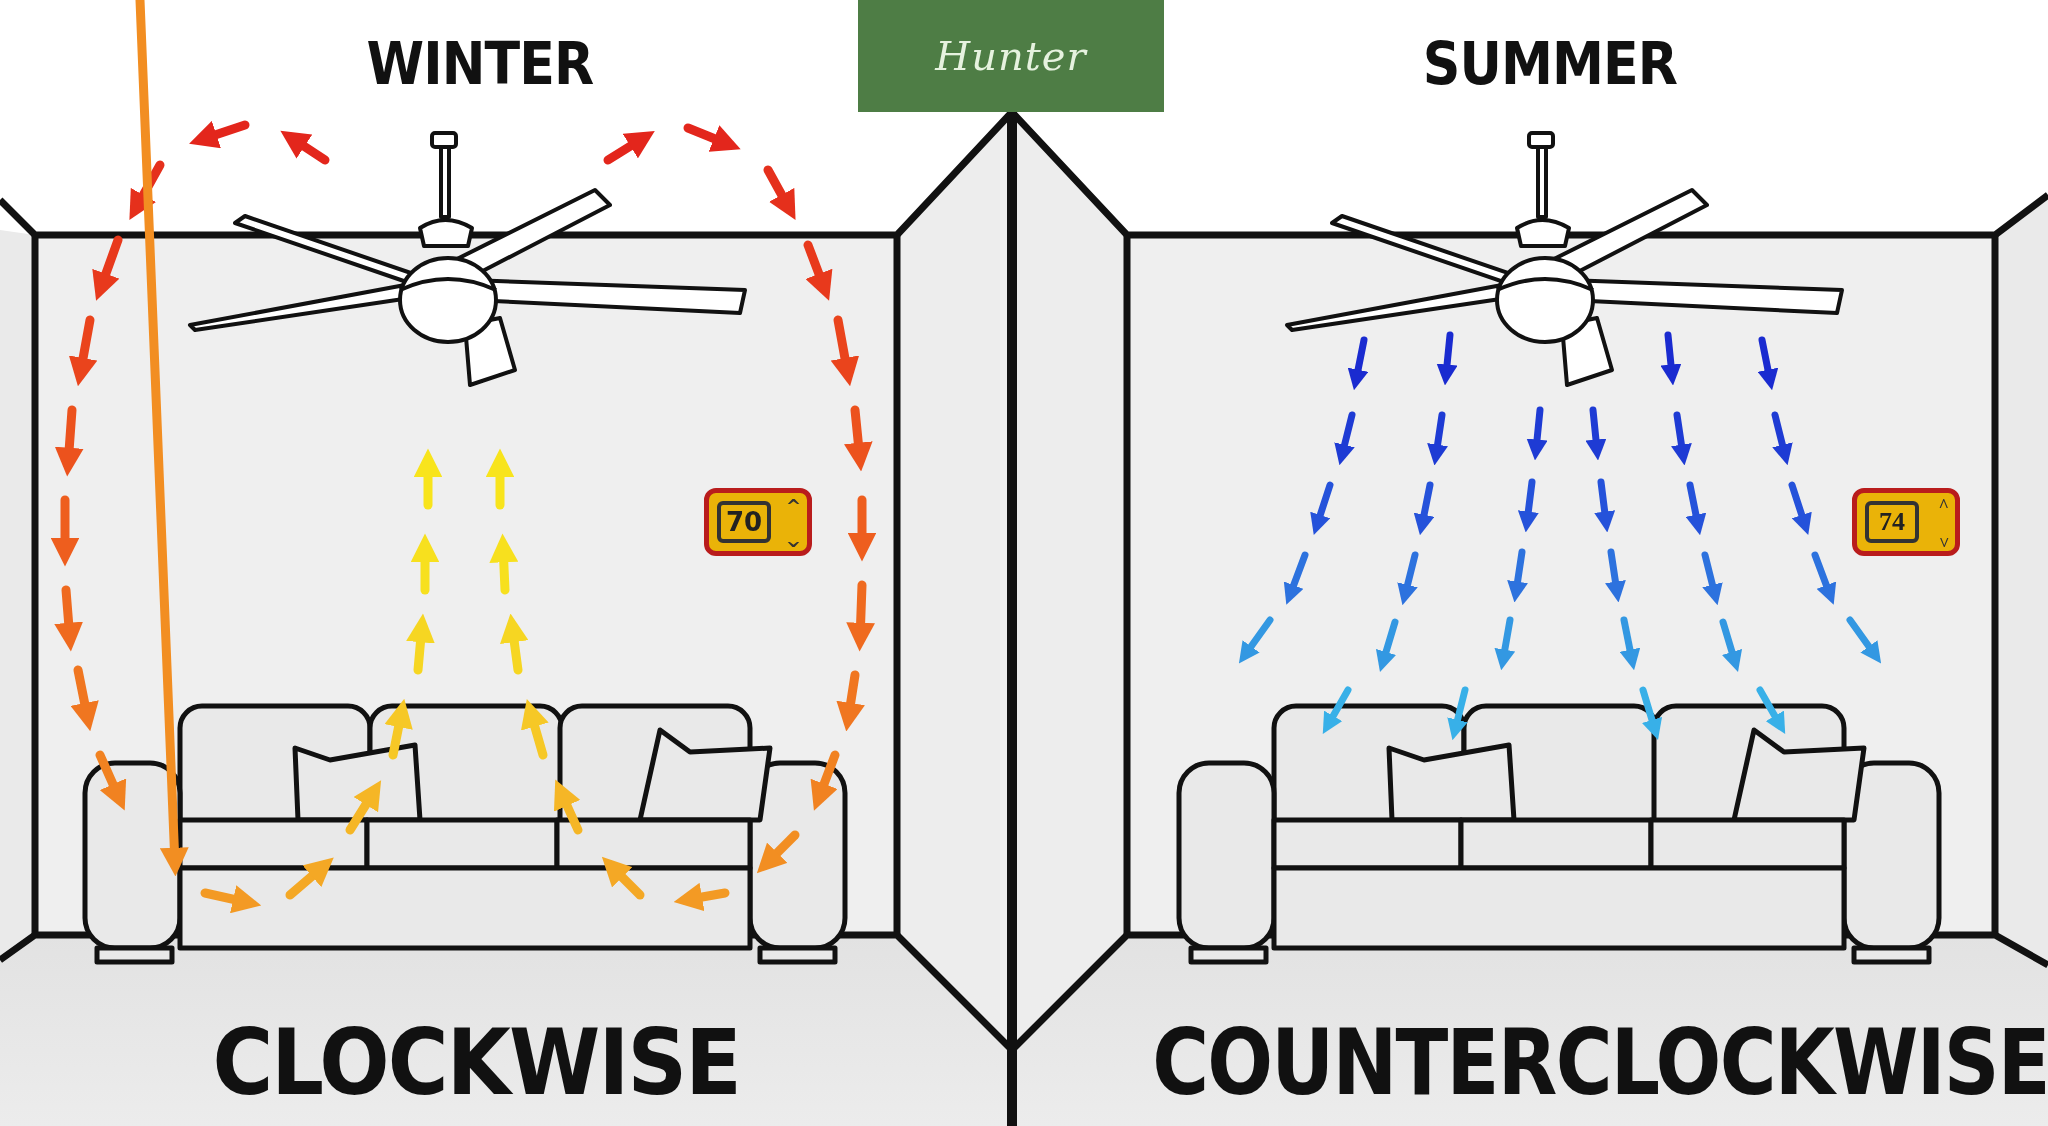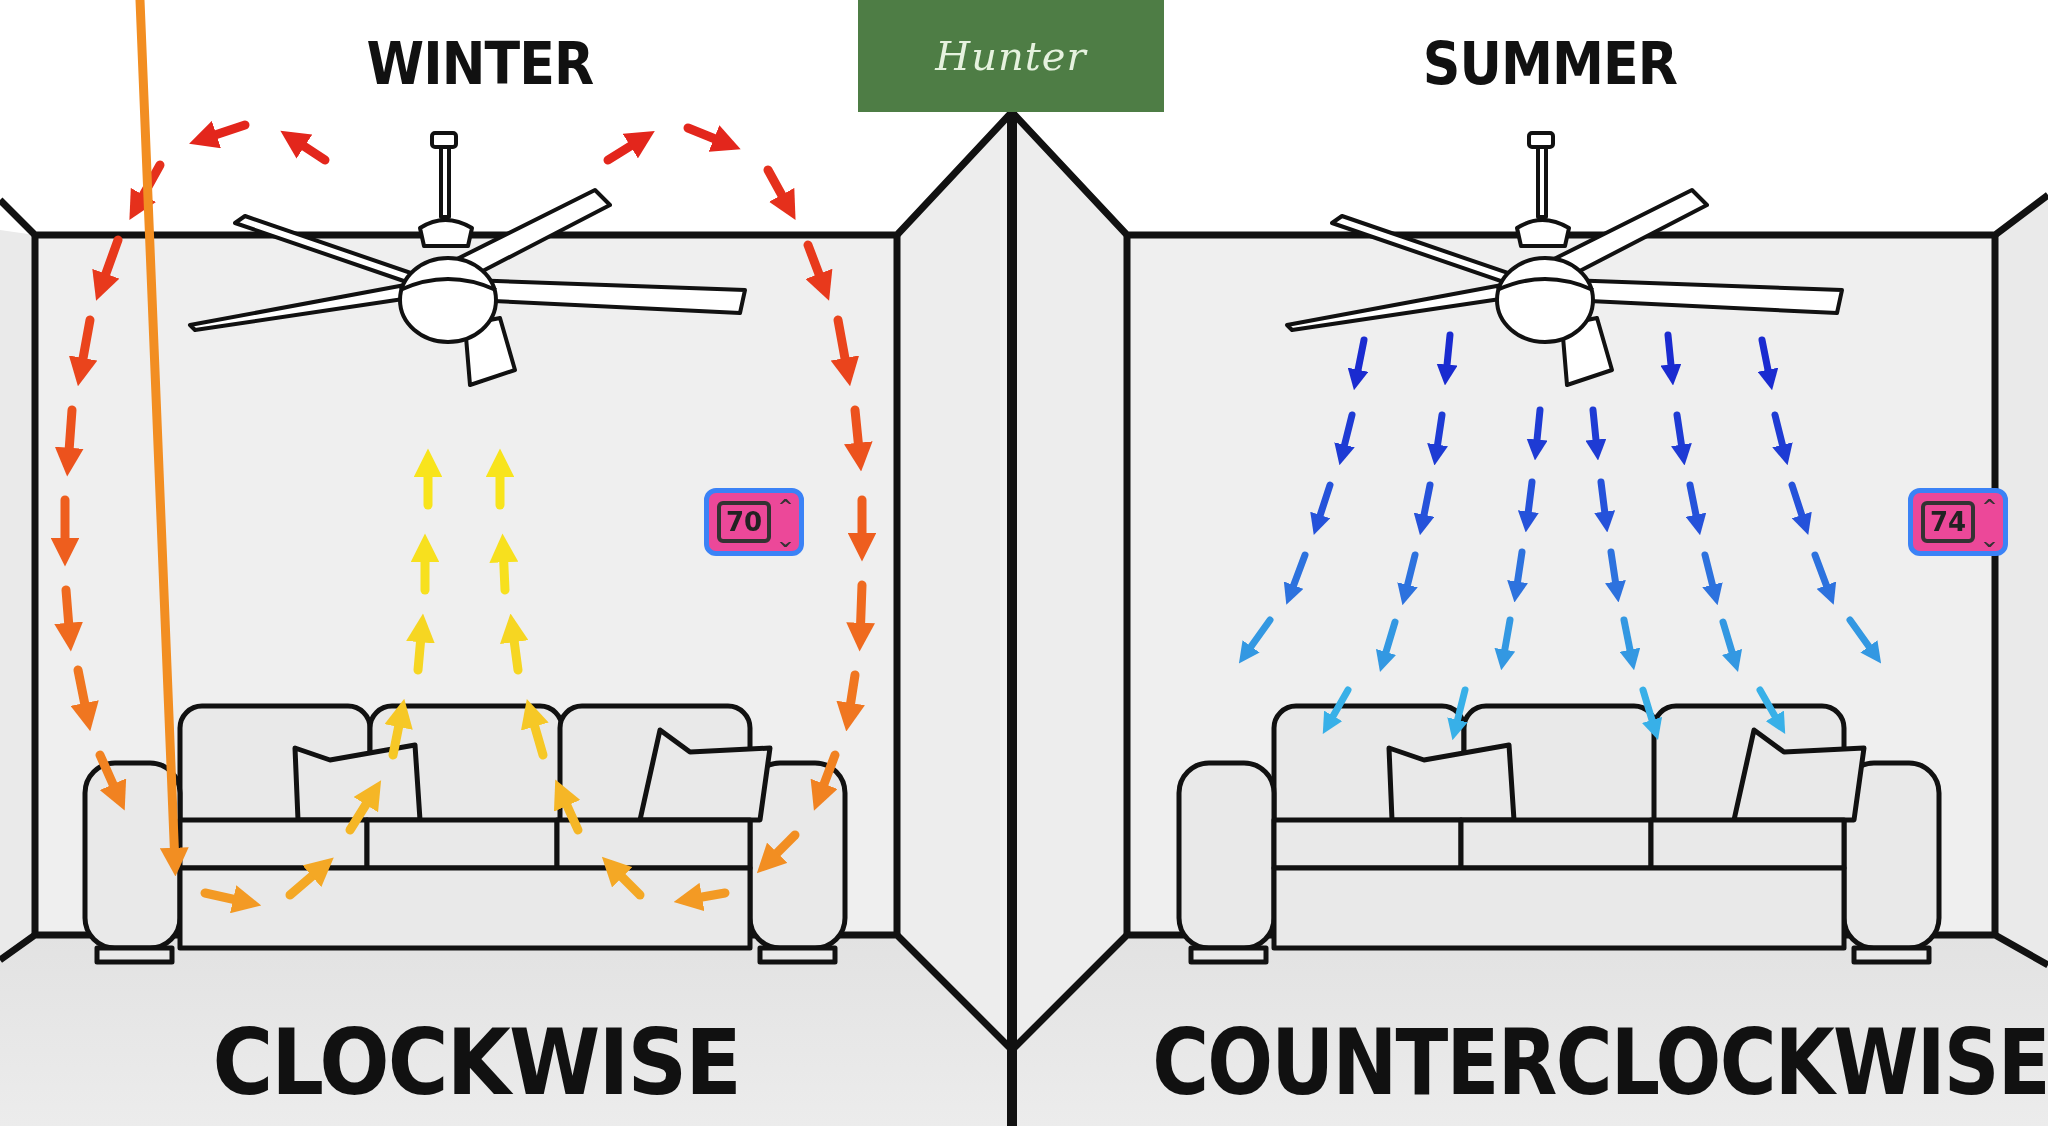"70" .thermo { background: #ec4899 -> #eab308; border: 5px solid #3b82f6 -> 5px solid #b91c1c; width: 100px -> 108px }
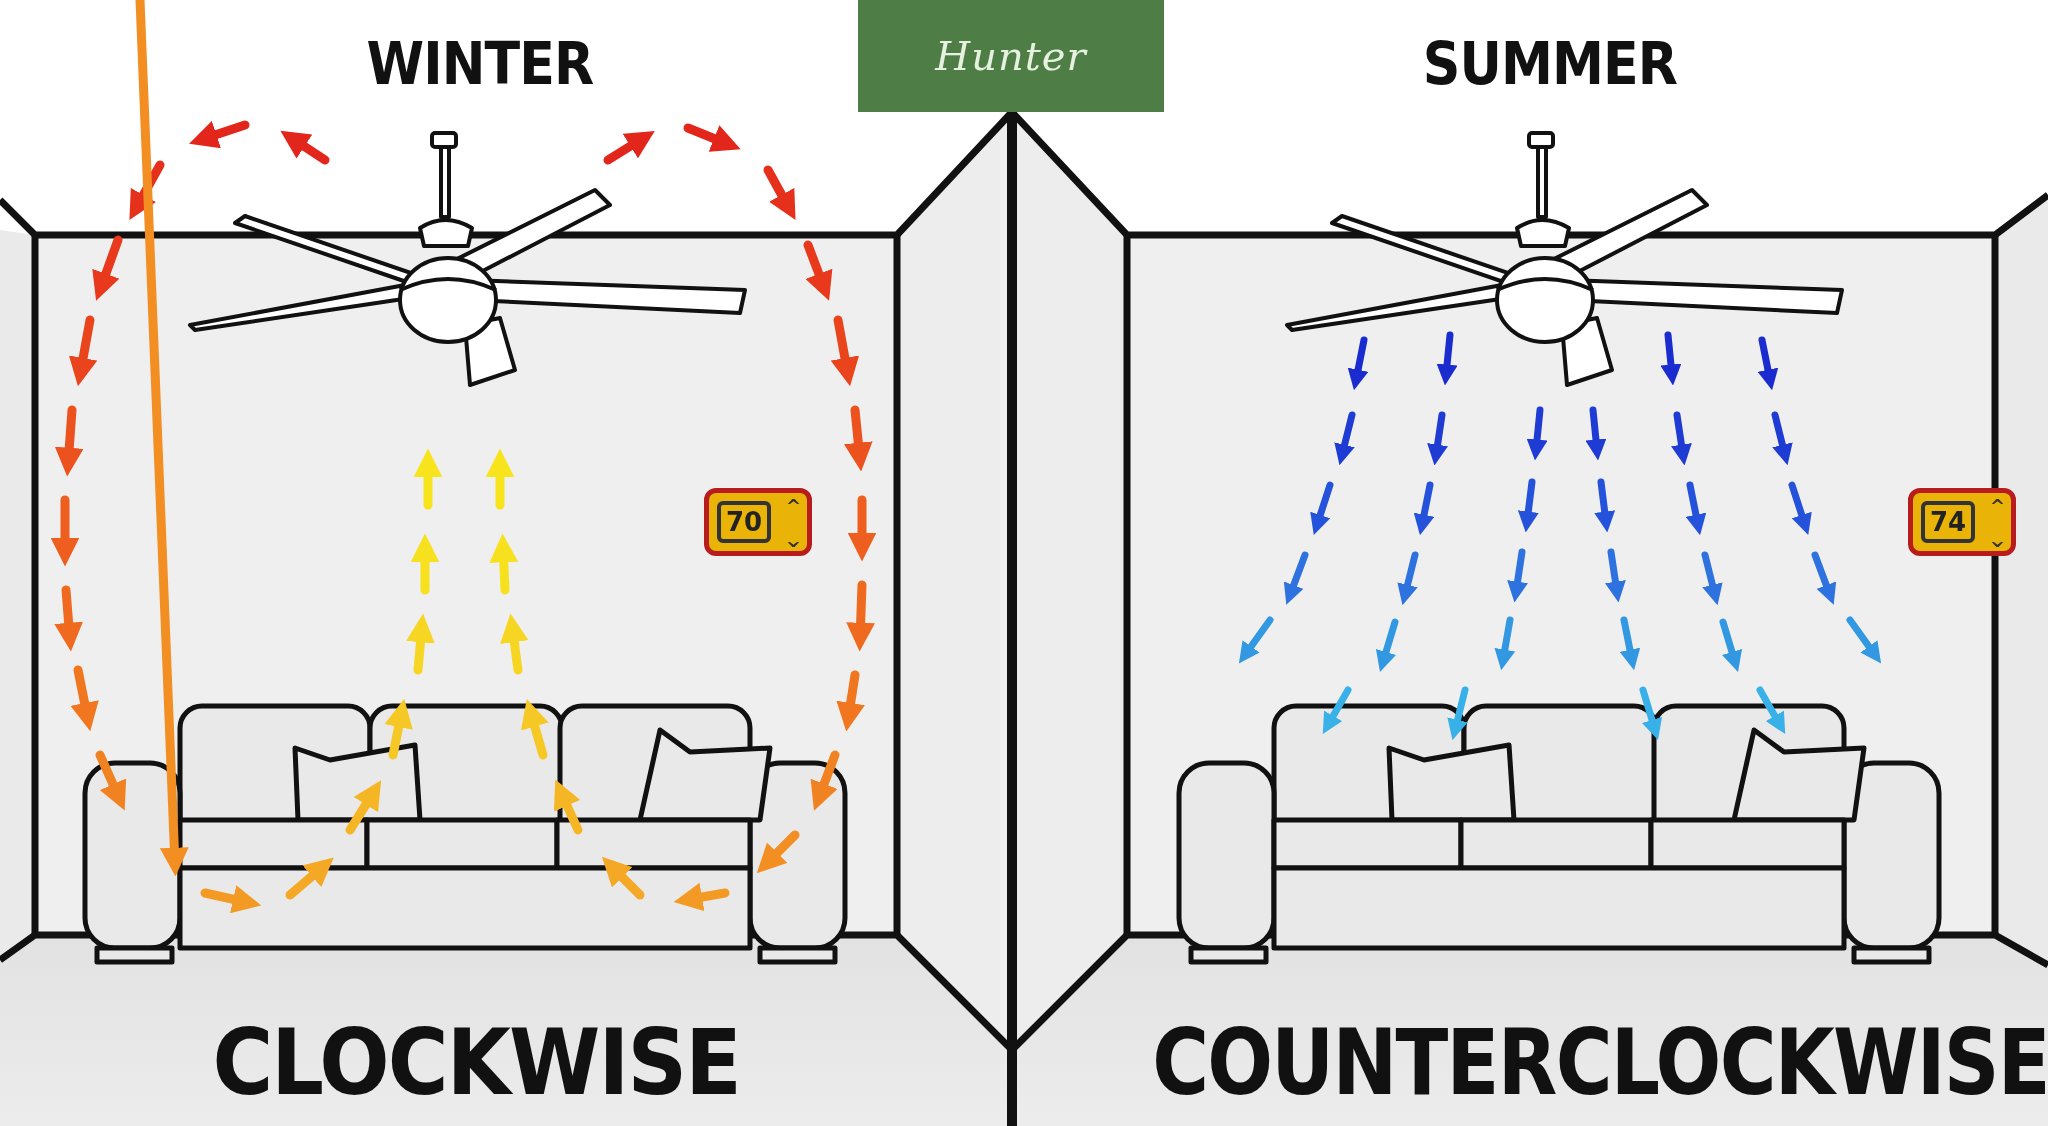"74" #thermo-summer { font-family: none -> Liberation Serif, serif; left: 1908px -> 1852px }
